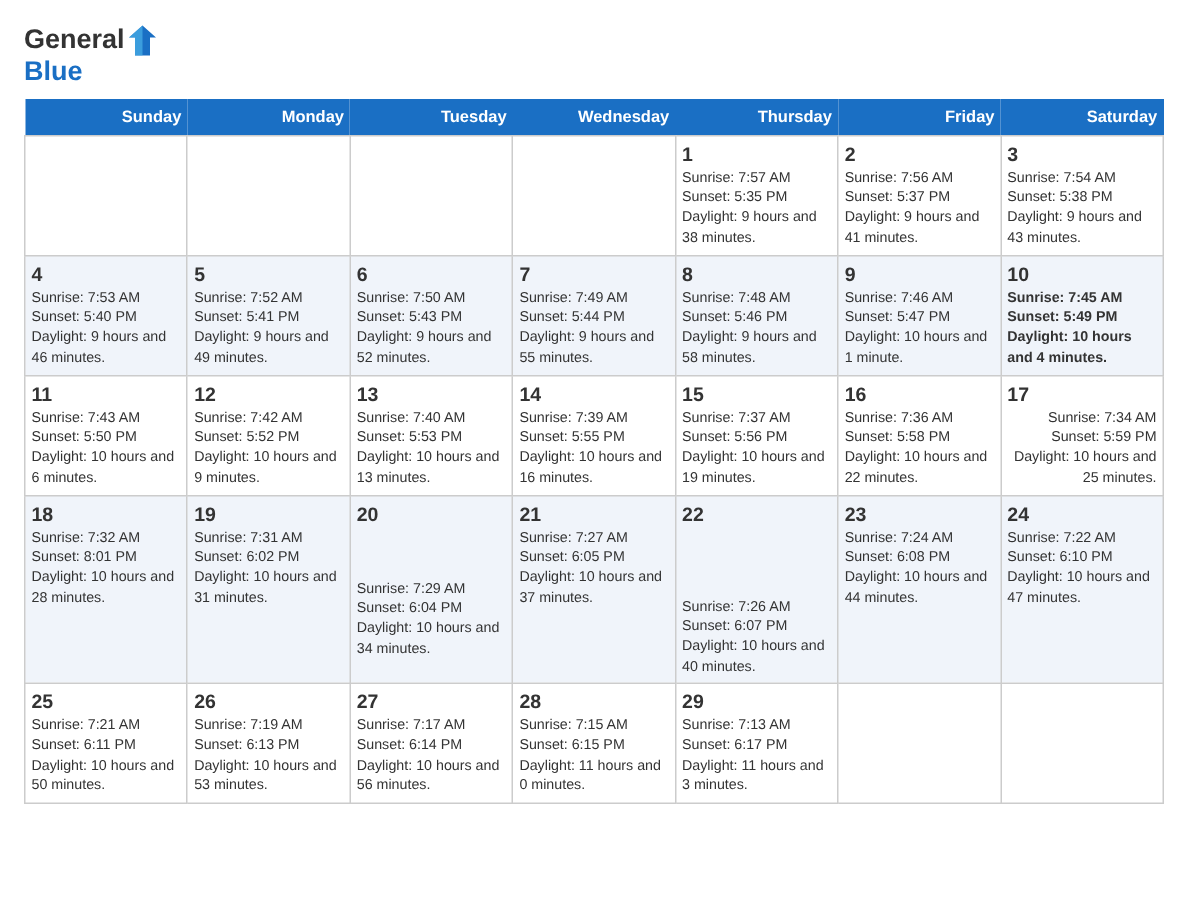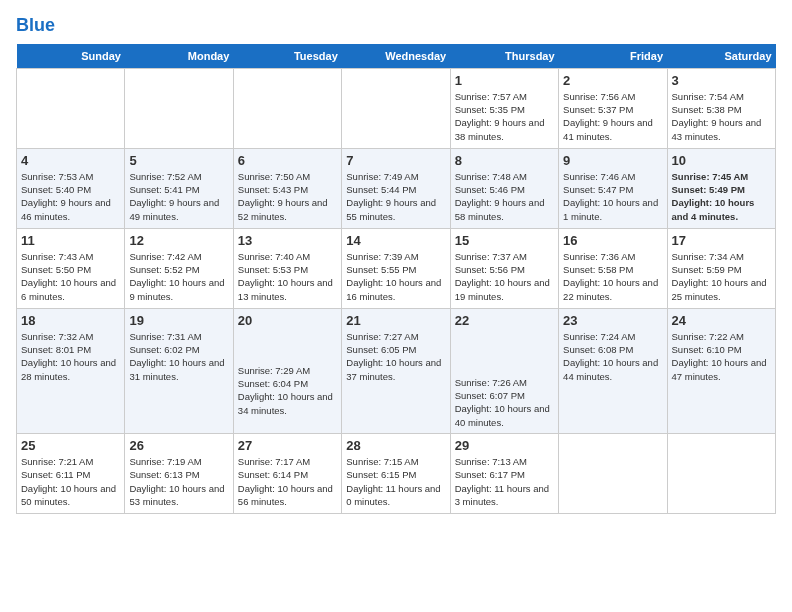"General" div { html: none -> <div> <span>General</span> <svg> <polygon></polygon> <polygon></polygon> </svg> </div> }
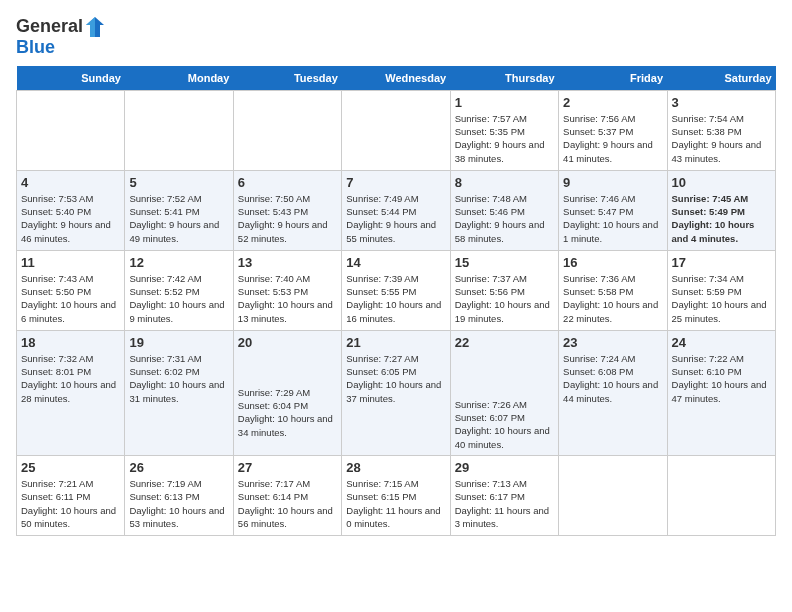"Sunrise: 7:34 AM" div.day-info { text-align: none -> right }
